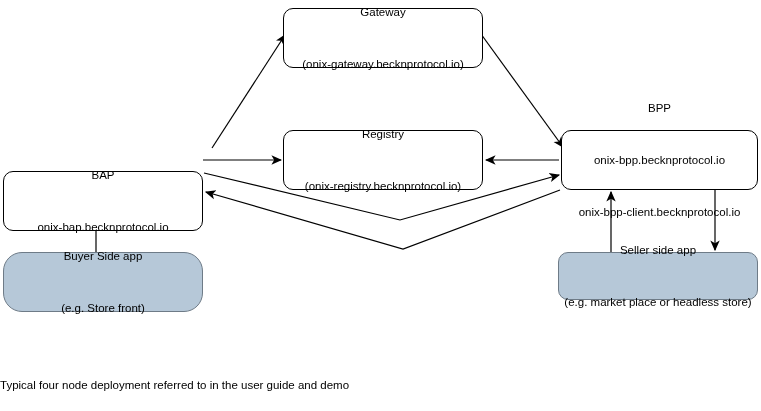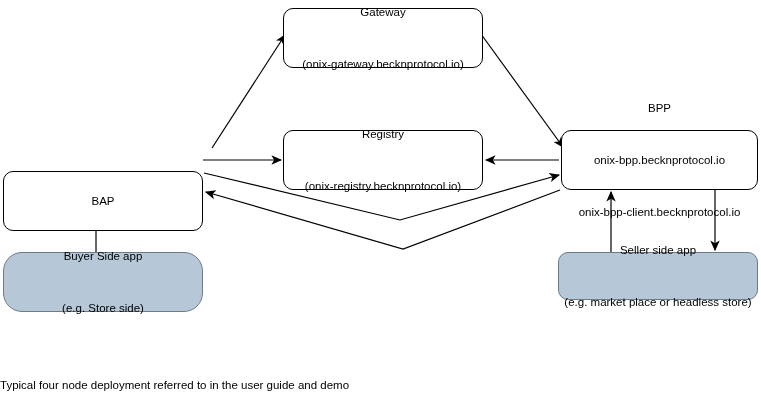"onix-bap.becknprotocol.io" span.line { html: none -> <span>onix-bap.becknprotocol.io</span> }
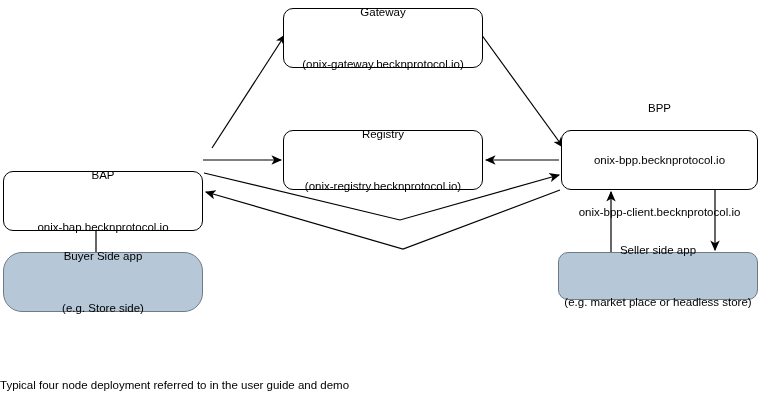"(e.g. Store side)" span.line { text: side -> front }
